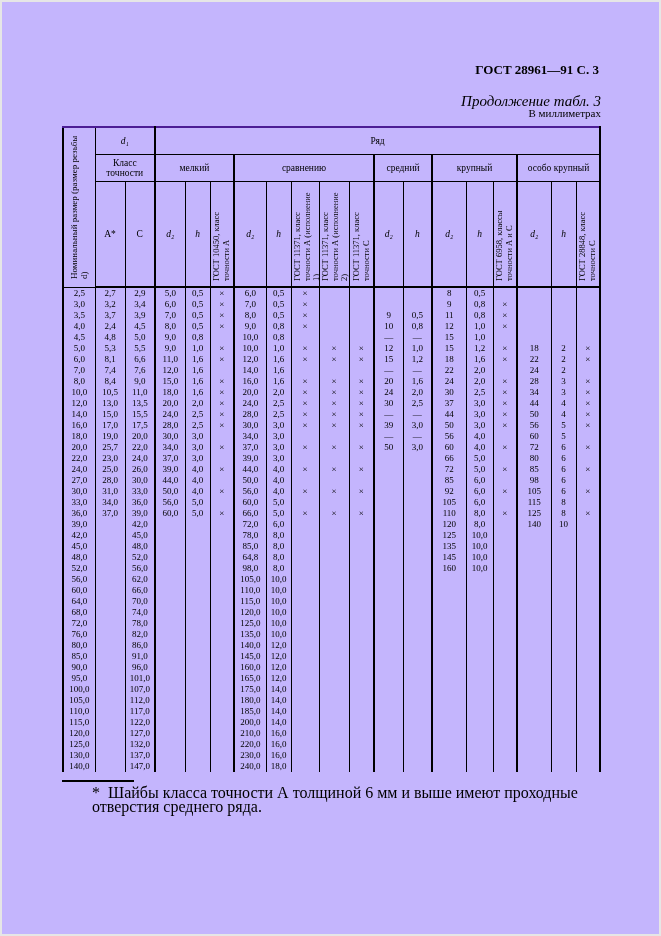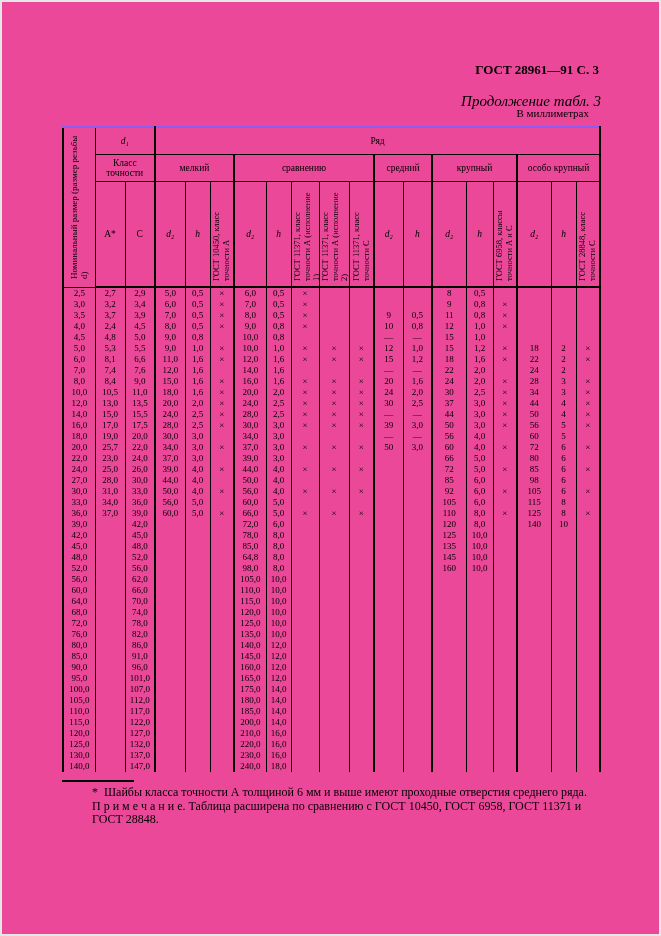"ГОСТ 28961—91 С. 3" .page { background: #ec4899 -> #c4b5fd }
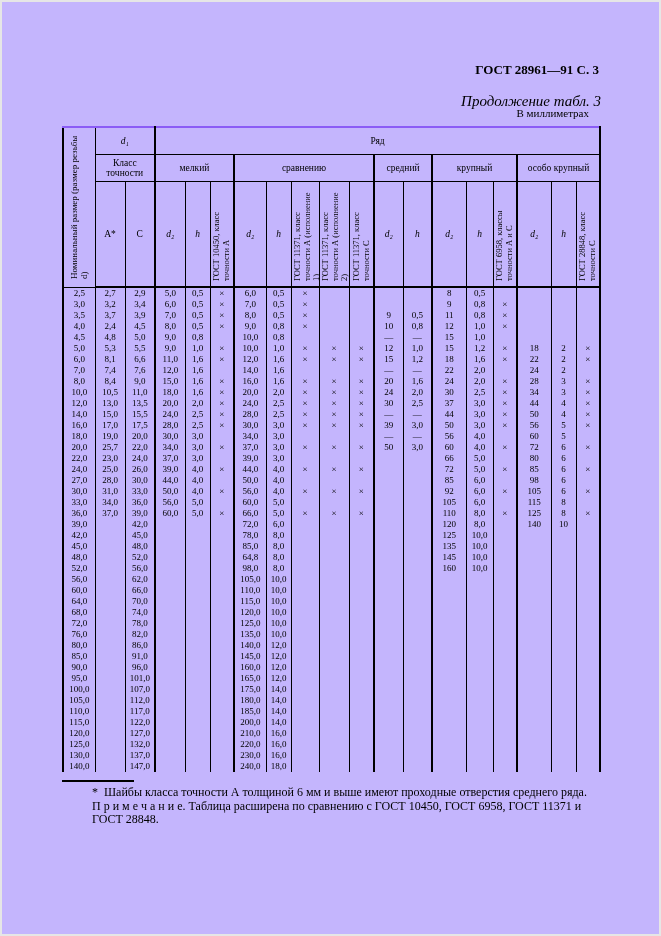"В миллиметрах" .units { right: 72px -> 60px }
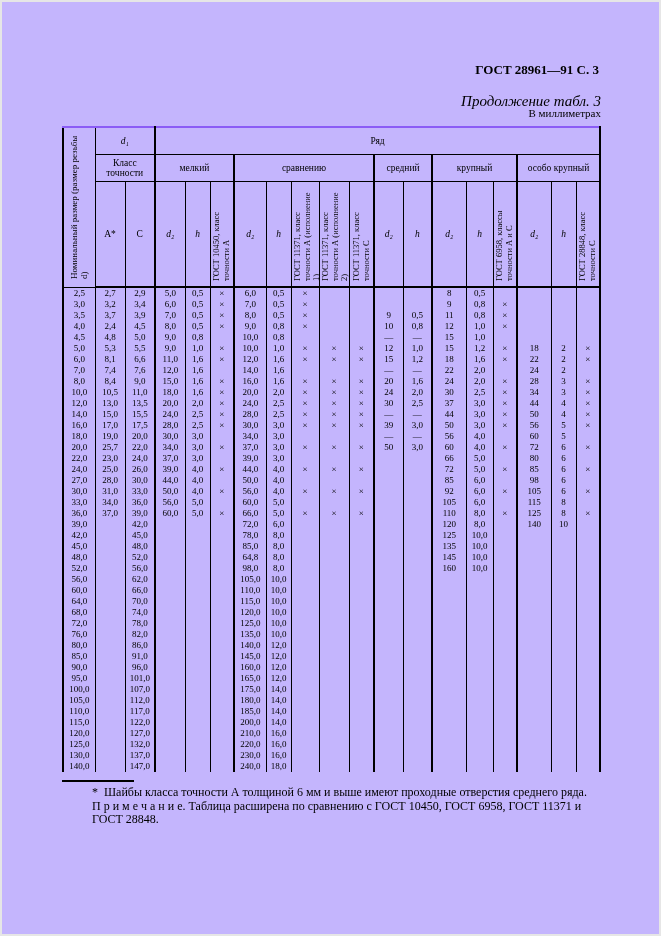"d₁" table.washer { border-top: 2px solid #8b5cf6 -> 2px solid #4c1d95 }
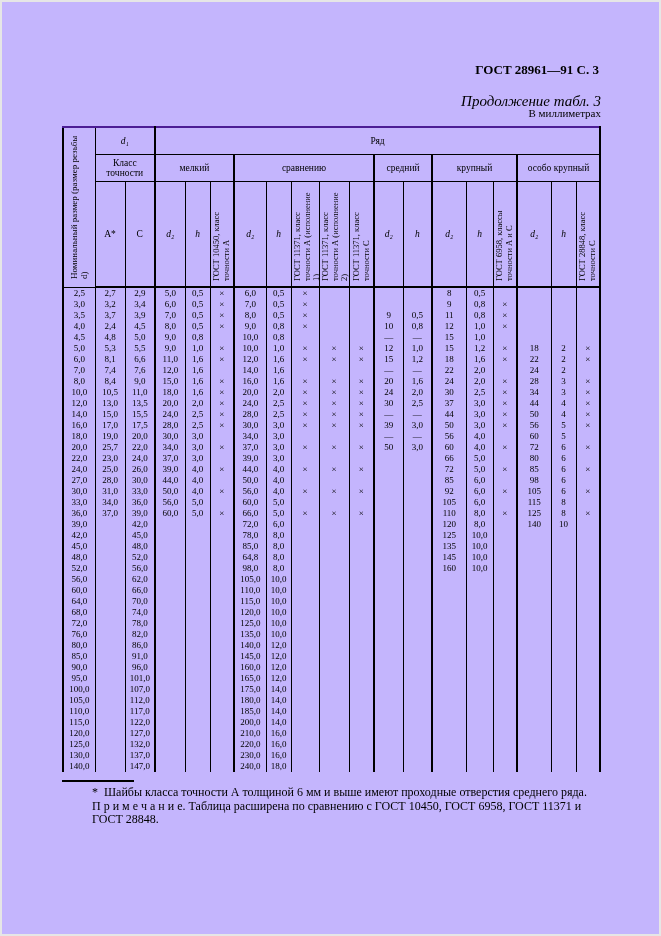"* Шайбы класса точности А" .footer { font-size: 12px -> 16px }
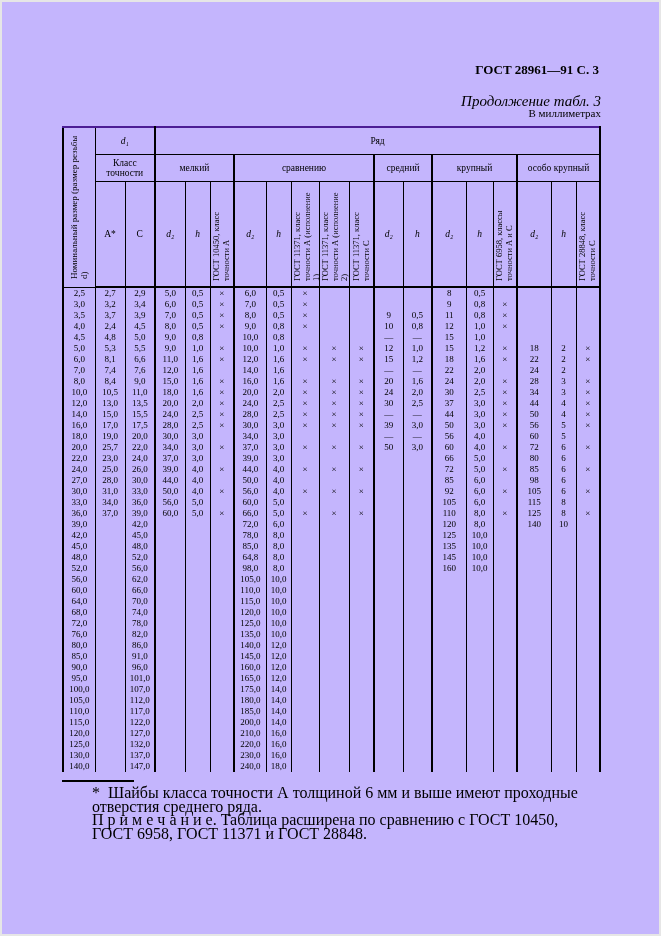"П р и м е" p.indent { html: <p>П р и м е ч а н и е. Таблица расширена по сравнению с ГОСТ 10450, ГОСТ 6958, ГОСТ 11371 и ГОСТ 28848.</p> -> none }
